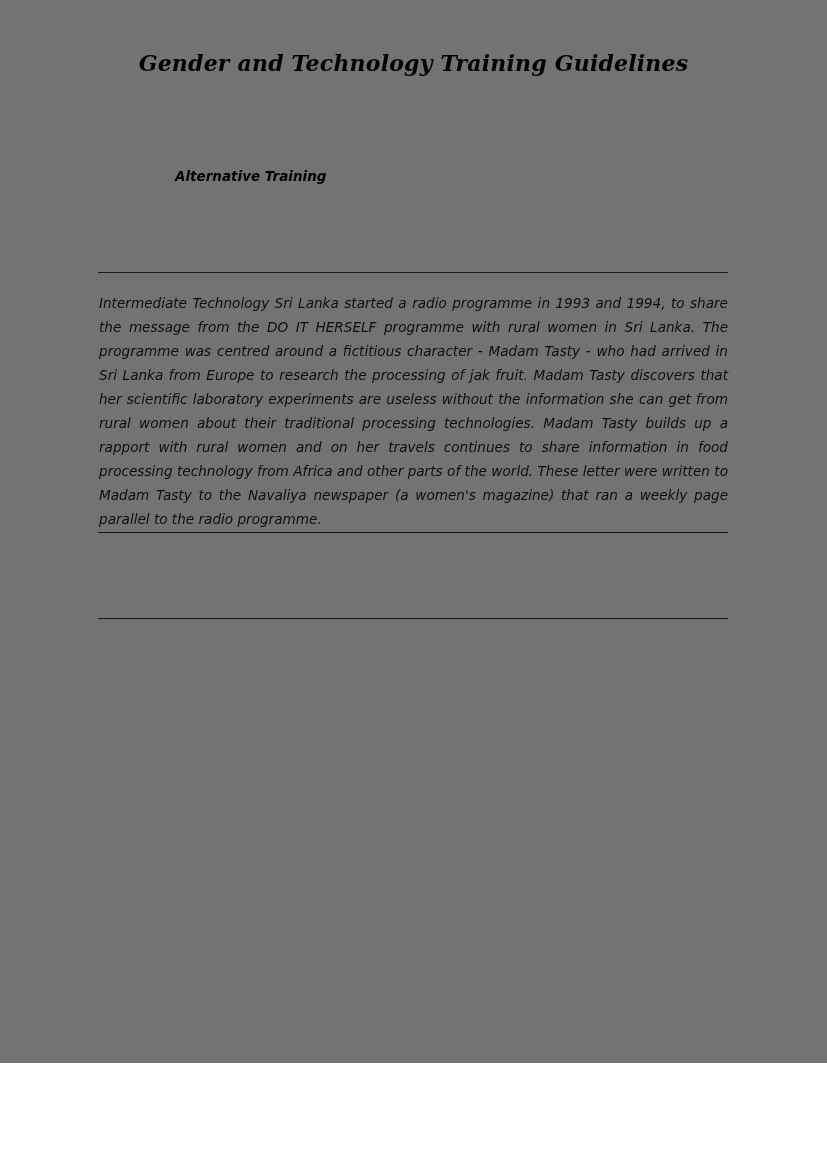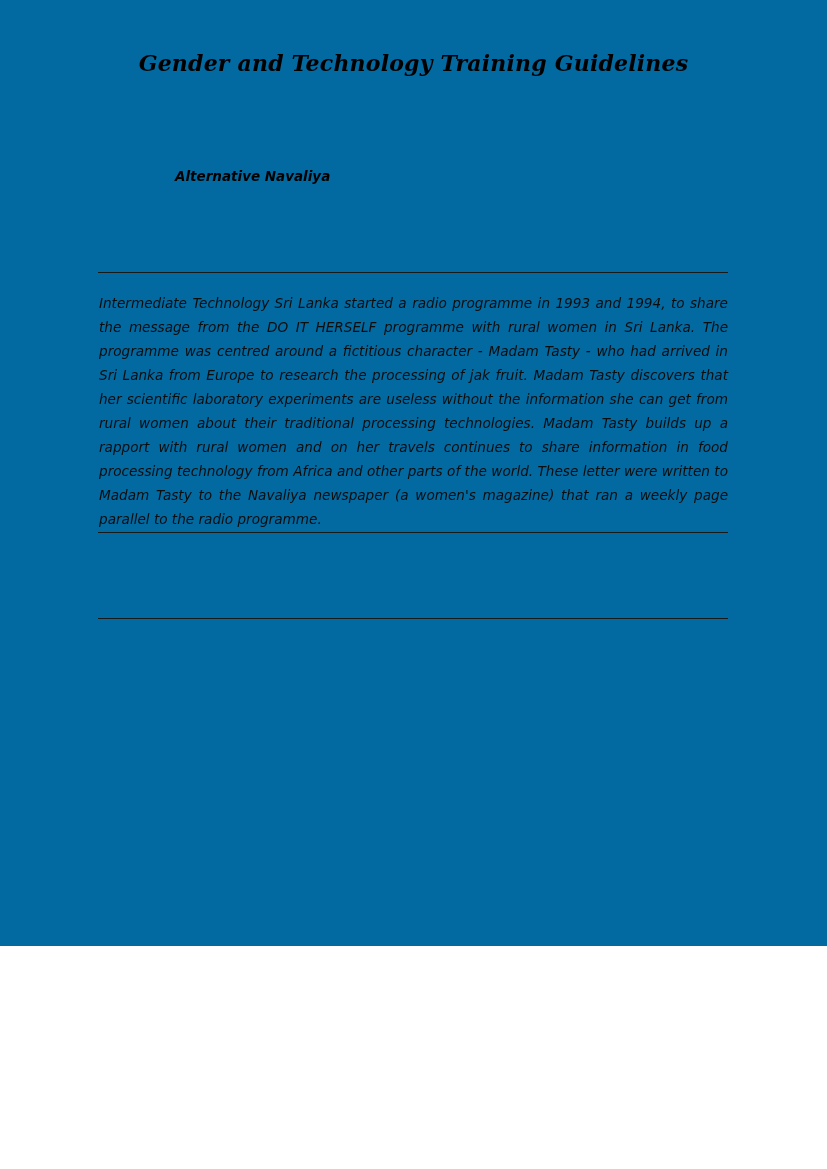"Gender and Technology Training" .page { background: #0369a1 -> #737373; height: 946px -> 1063px }
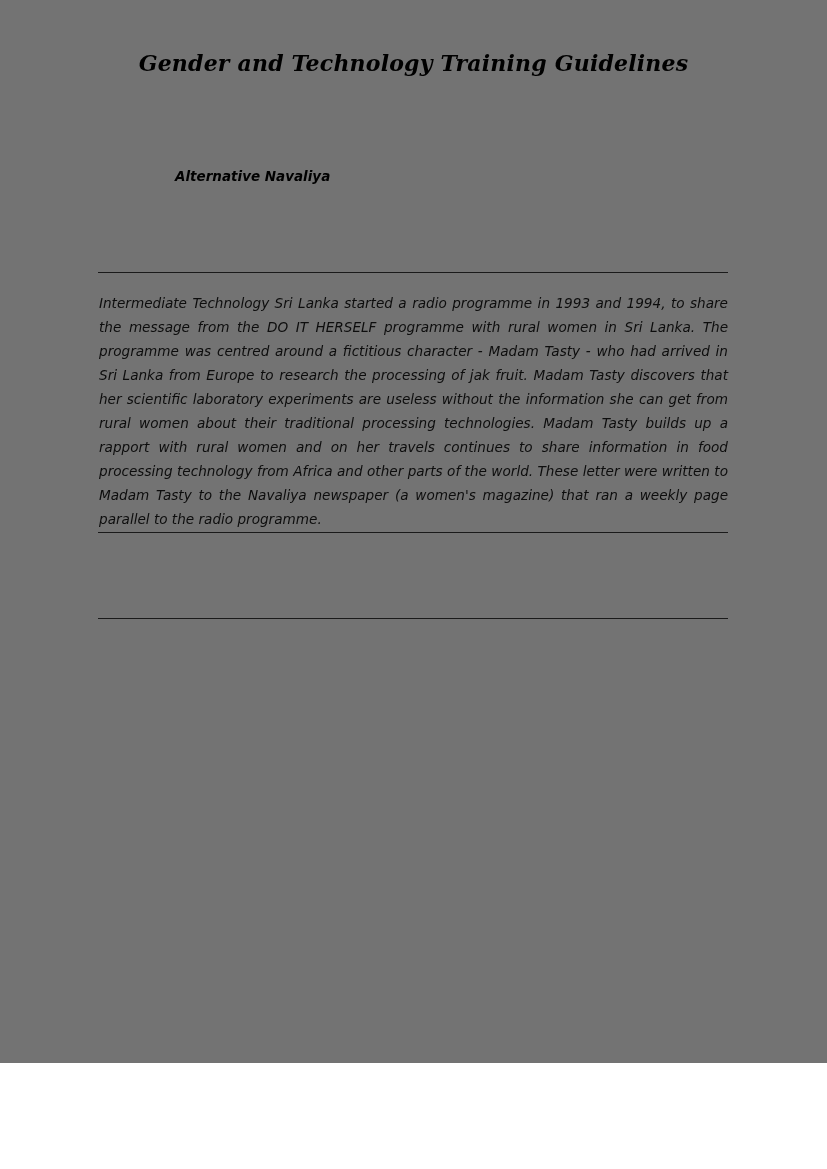"Alternative Navaliya" div.subheading { text: Navaliya -> Training }
